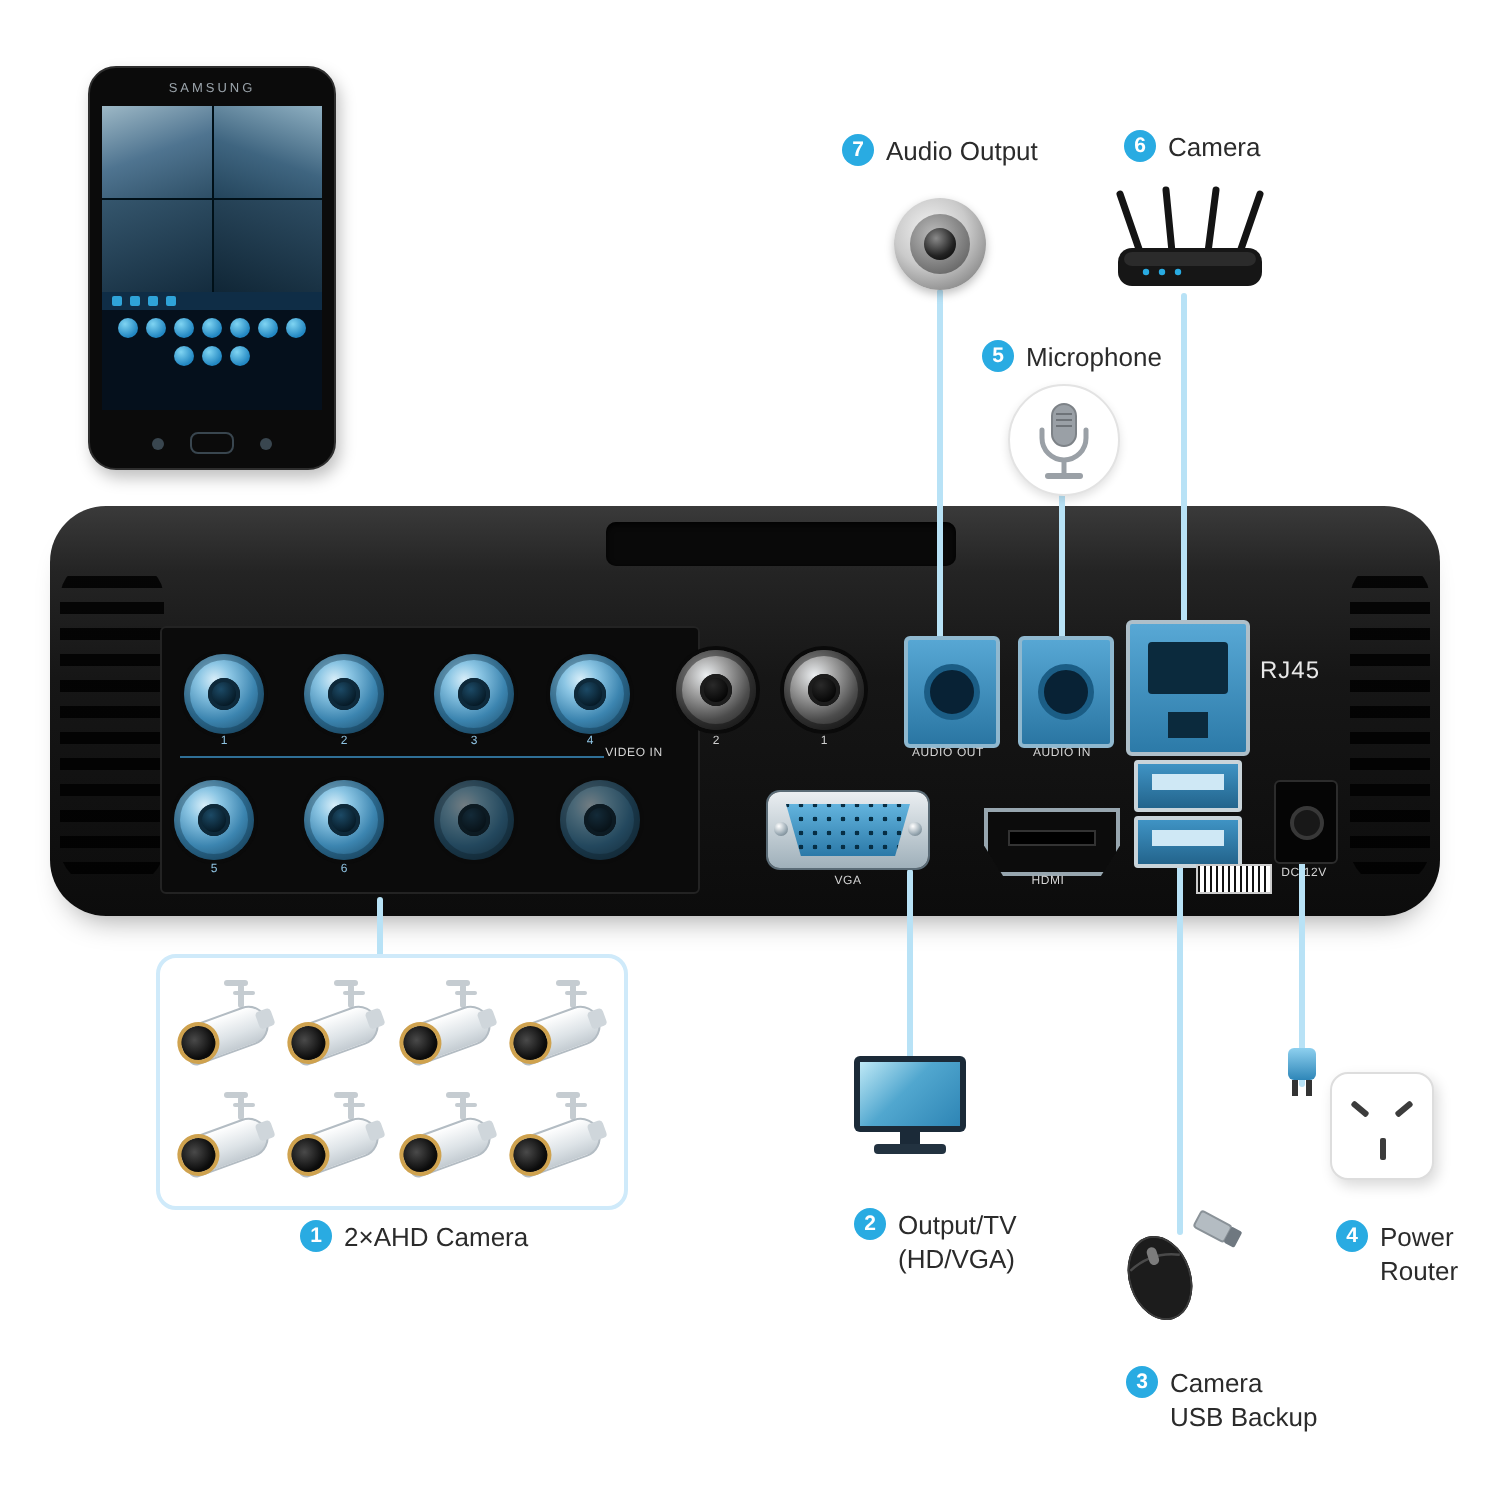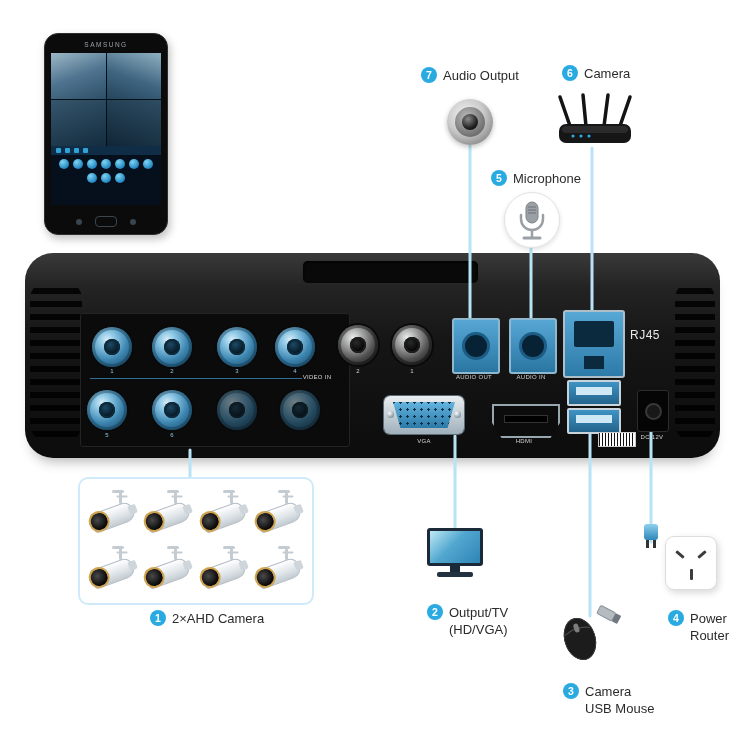"USB Mouse" span.clabel2 { text: Mouse -> Backup }
